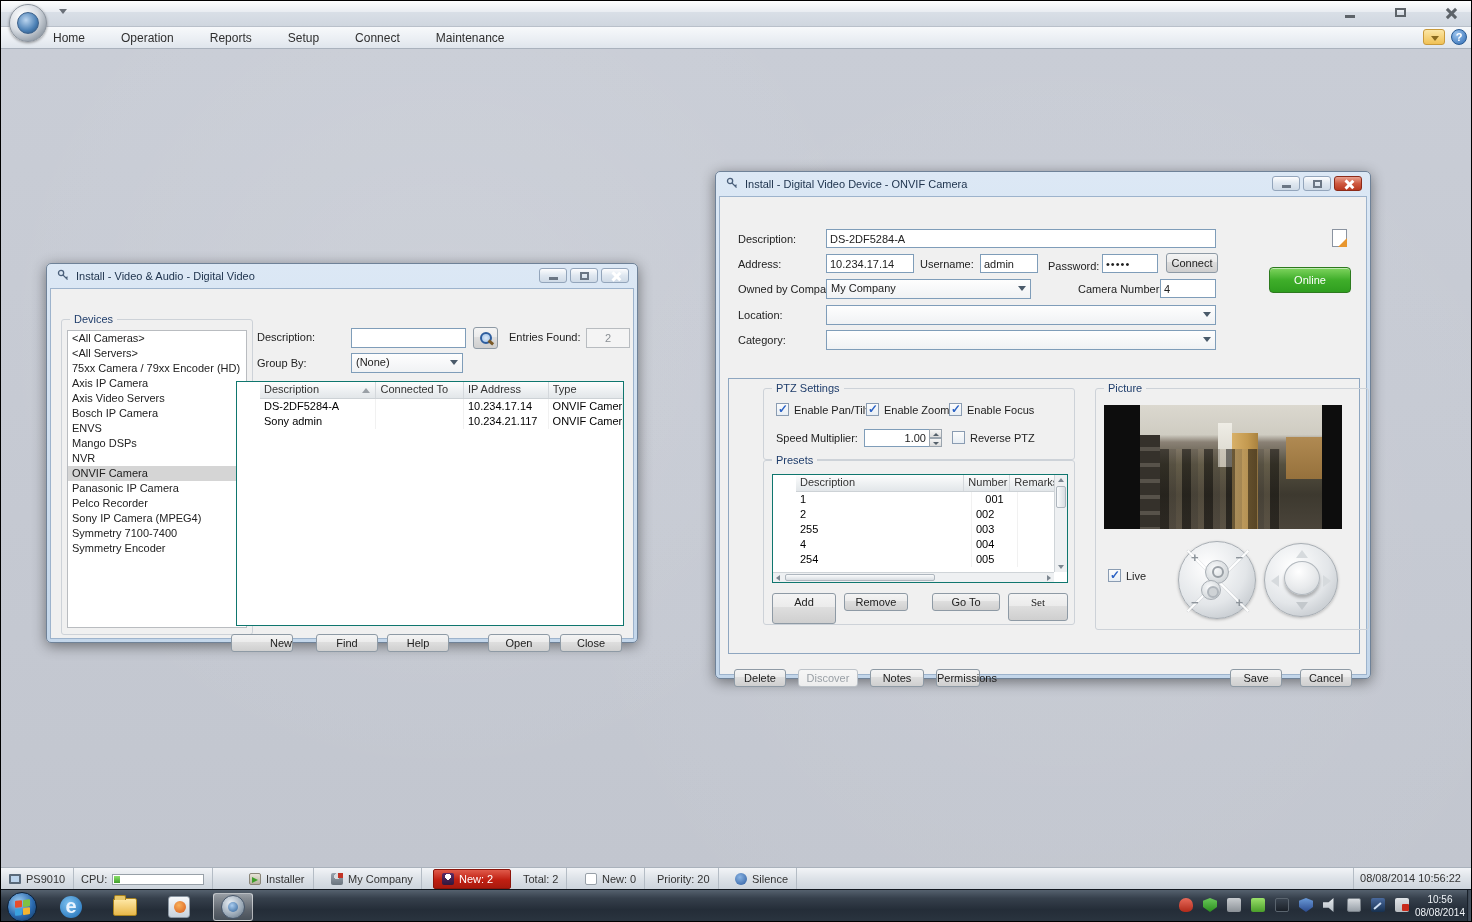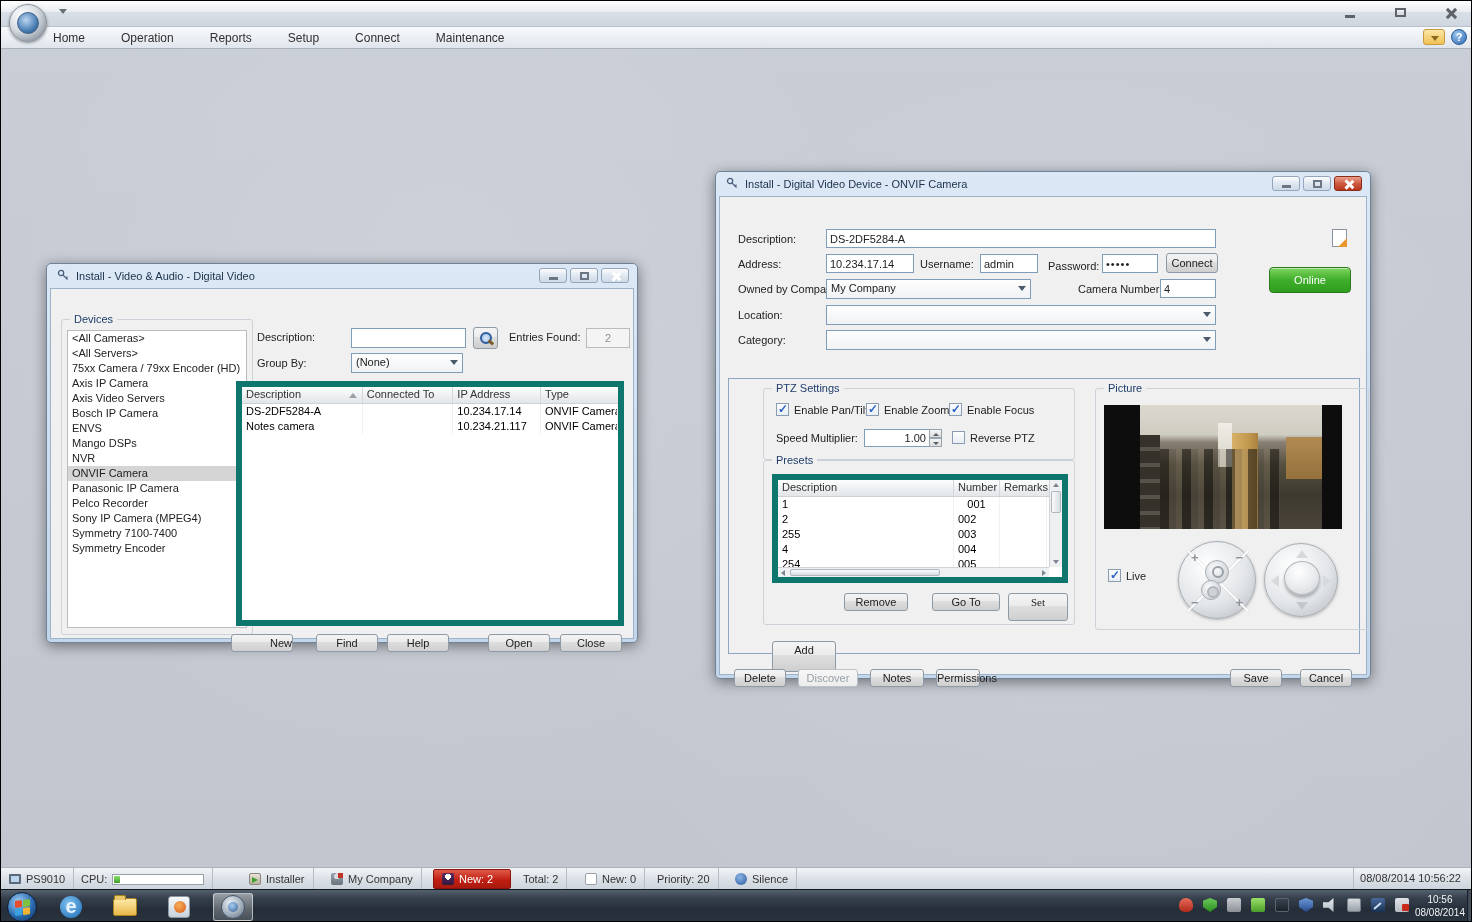"Description" .grid { border: 6px solid #0f766e -> 1px solid #0f766e; padding-left: none -> 23px }
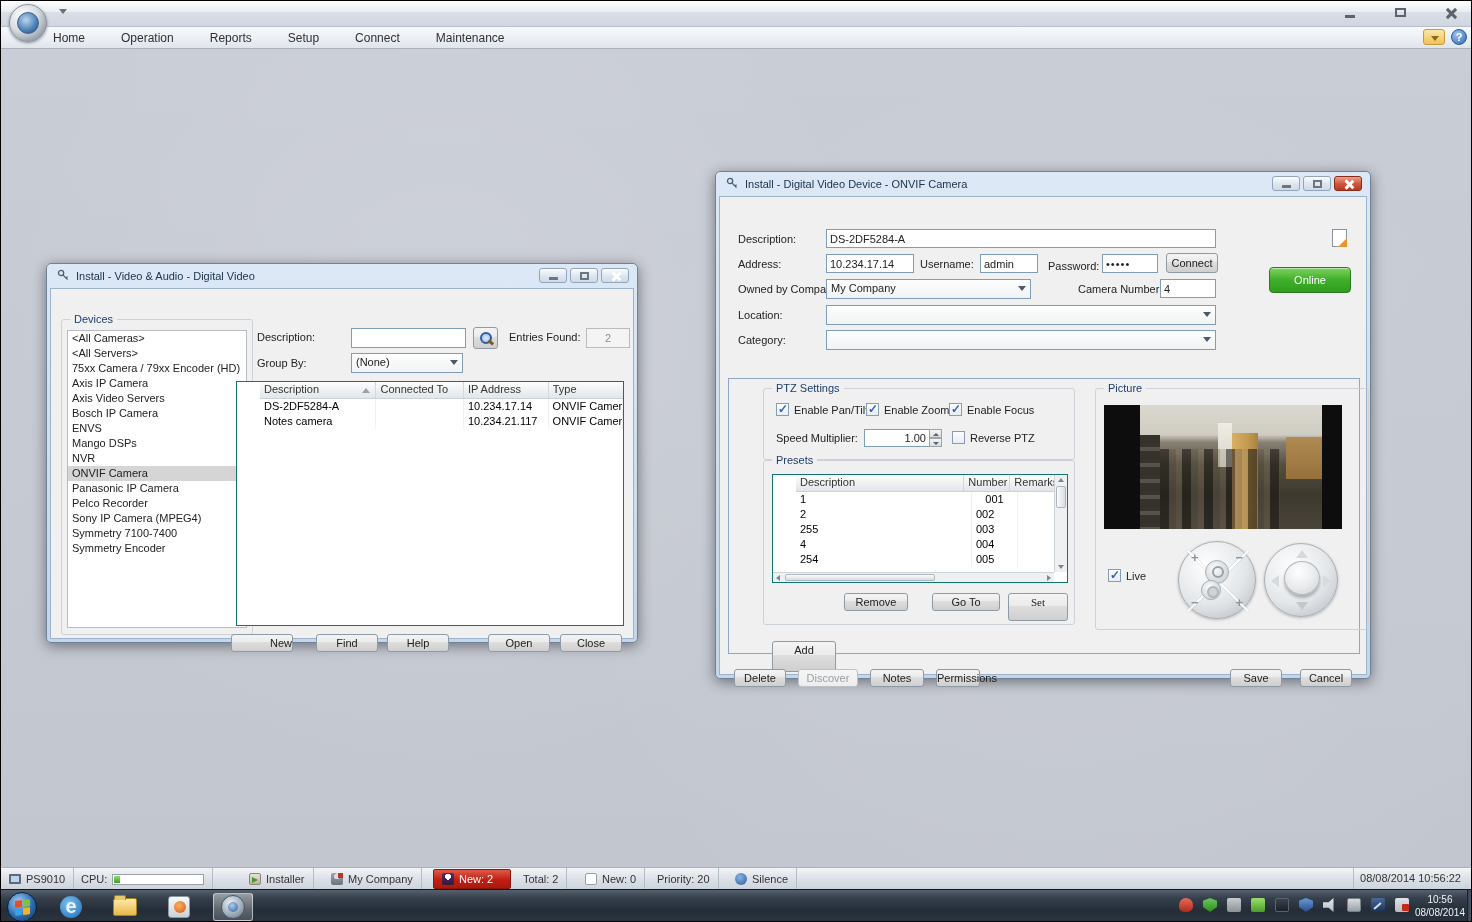"Notes camera" div.g-cell { text: Notes camera -> Sony admin }
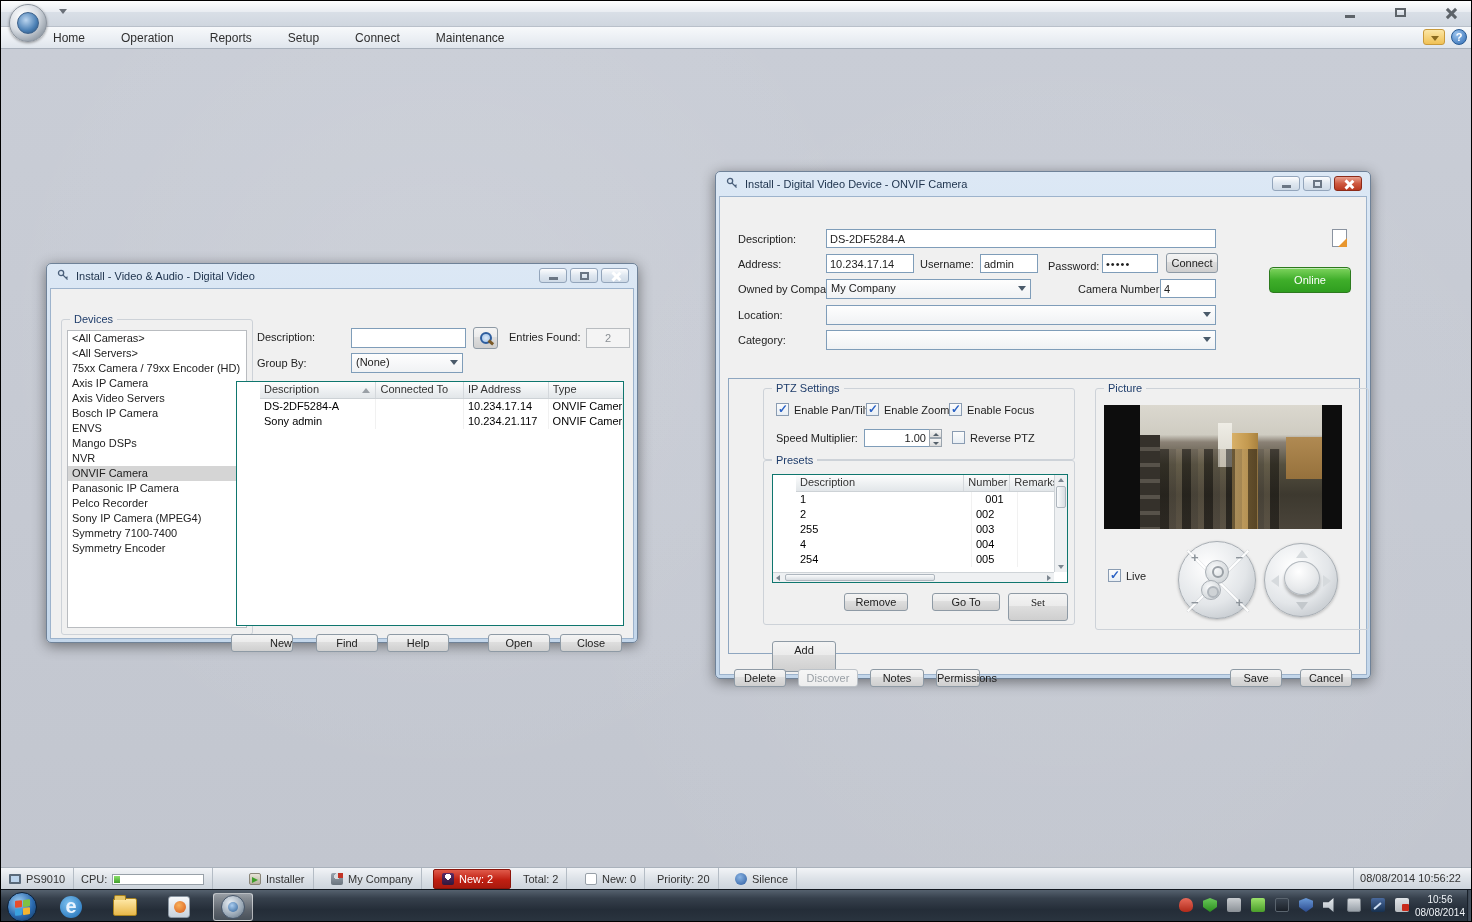"Add" div.w7btn { margin-top: 48px -> none }
